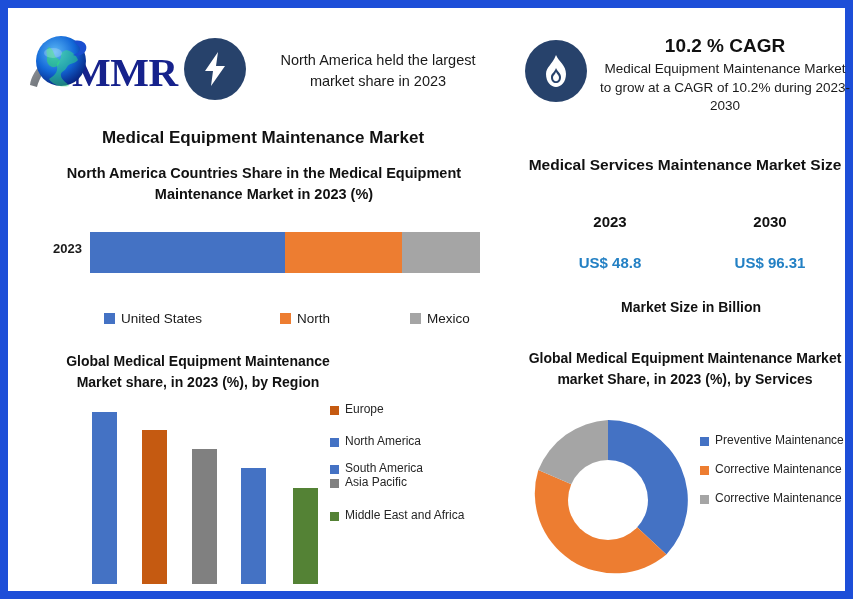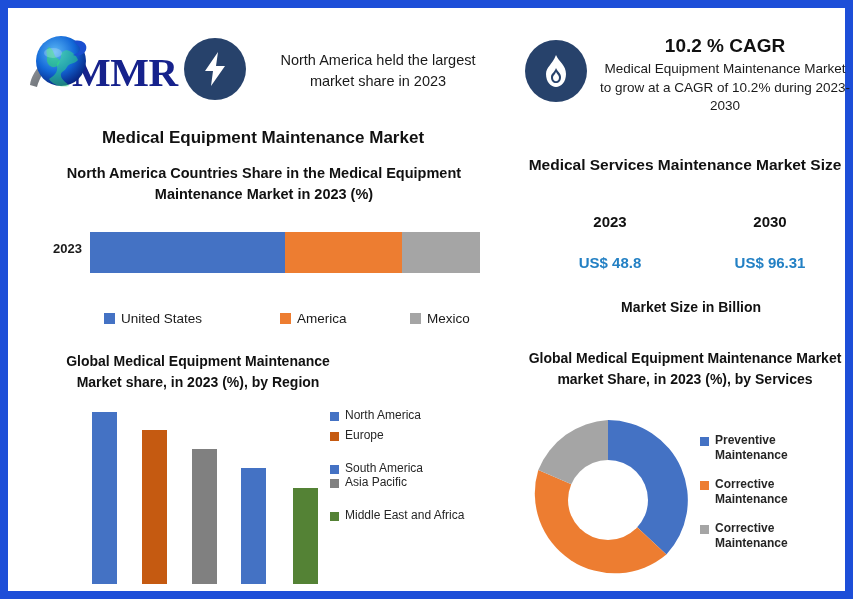"America" span { text: America -> North }
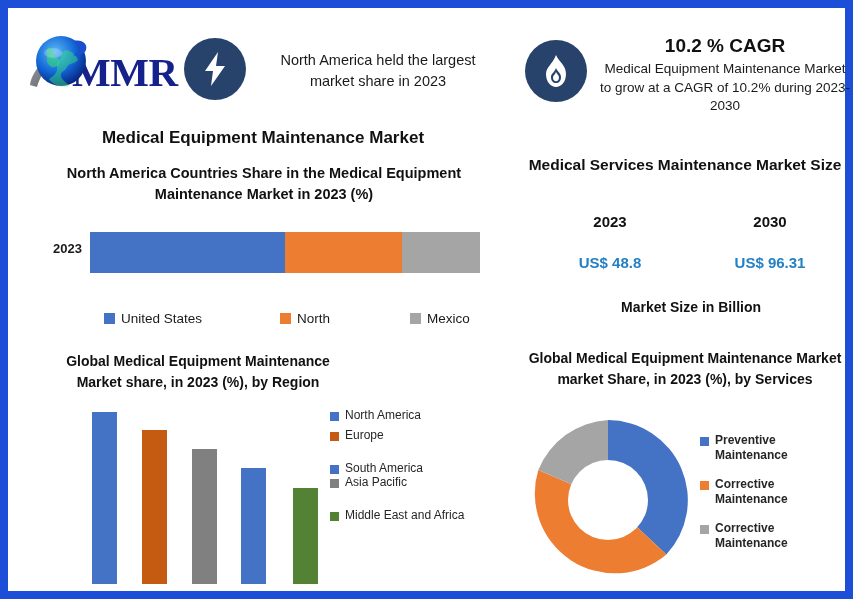"North America" div.bl-row { order: before "Europe" -> after "Europe" }
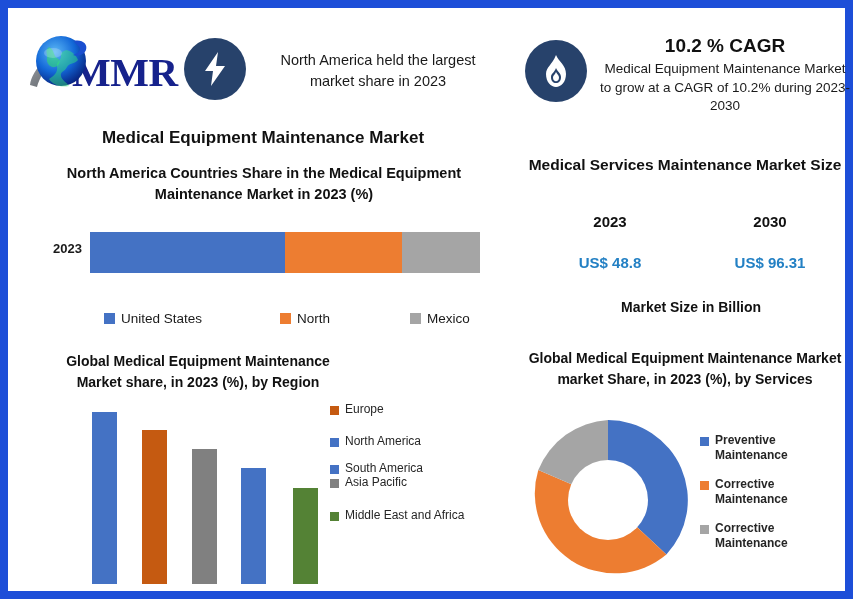"Preventive Maintenance" .donut-legend { font-weight: bold -> none }
